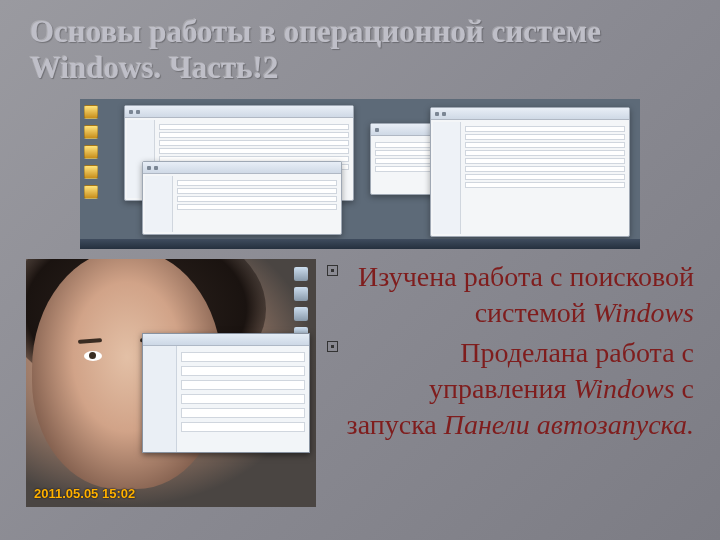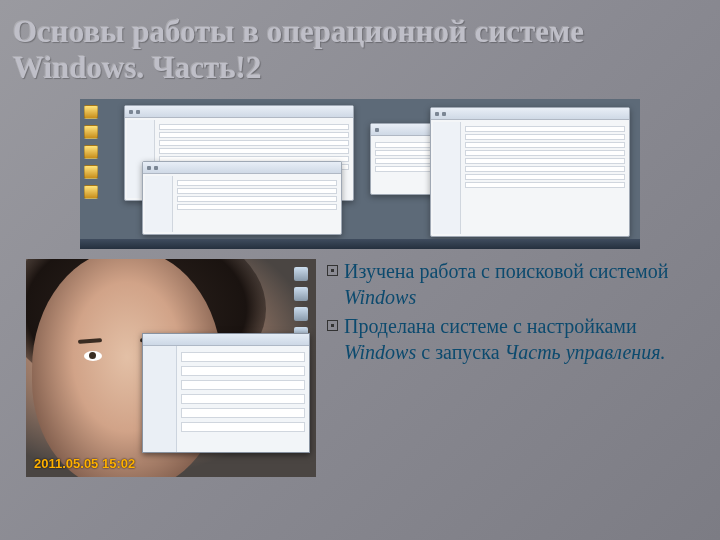"Основы работы в операционной системе" .title { padding: 14px 30px 8px 13px -> 14px 30px 8px 30px }
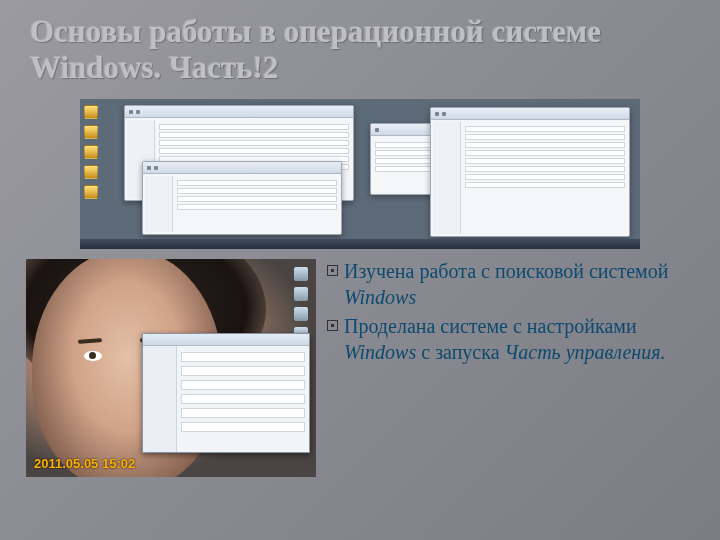"Изучена работа с поисковой системой" .bullets { color: #0c4a6e -> #7f1d1d; font-size: 20px -> 28px; text-align: none -> right }
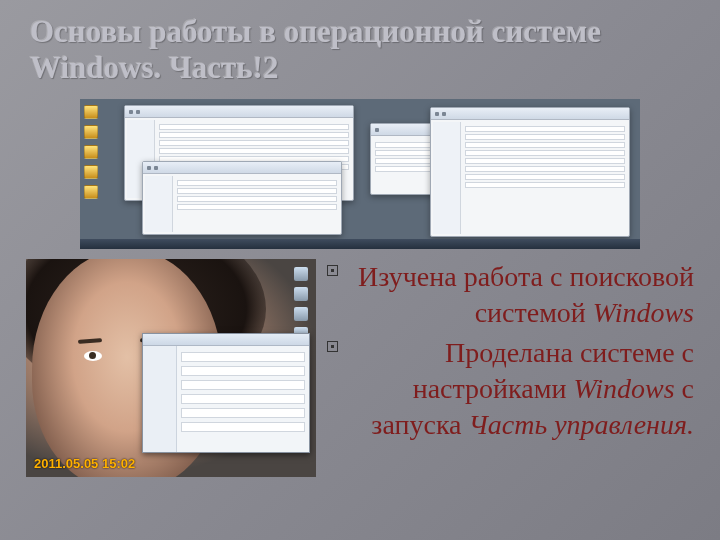"Проделана системе с настройками" span { text: системе с настройками -> работа с управления }
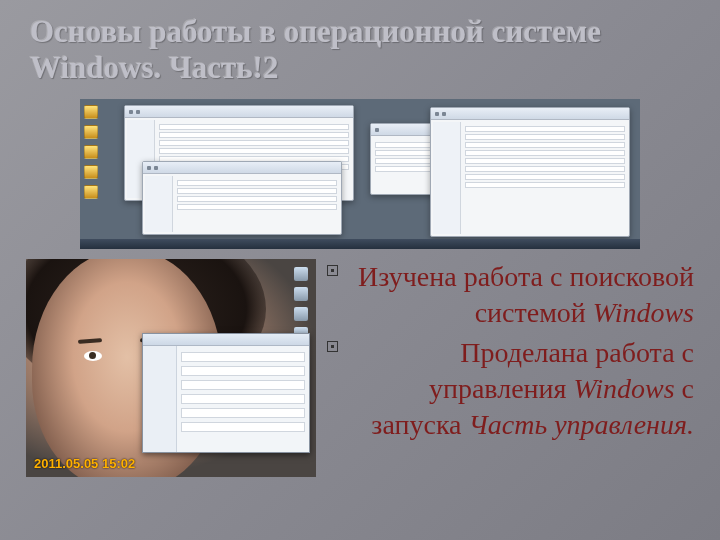"Часть управления." em { text: Часть управления -> Панели автозапуска }
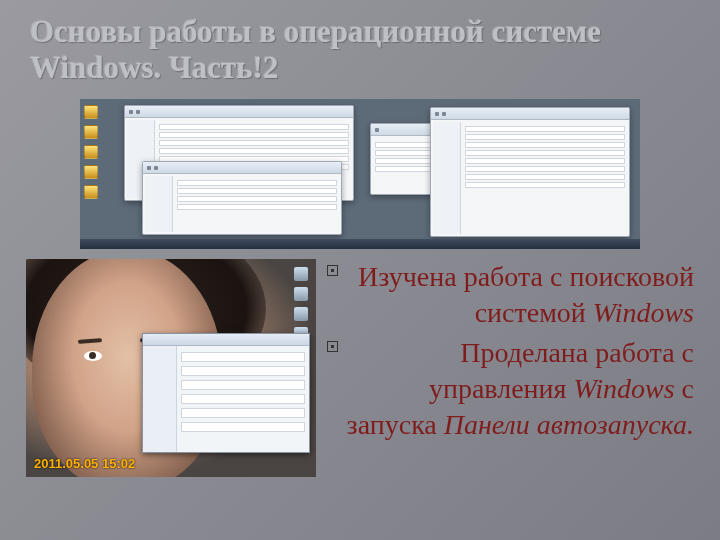"2011.05.05 15:02" .photo { height: 218px -> 248px }
